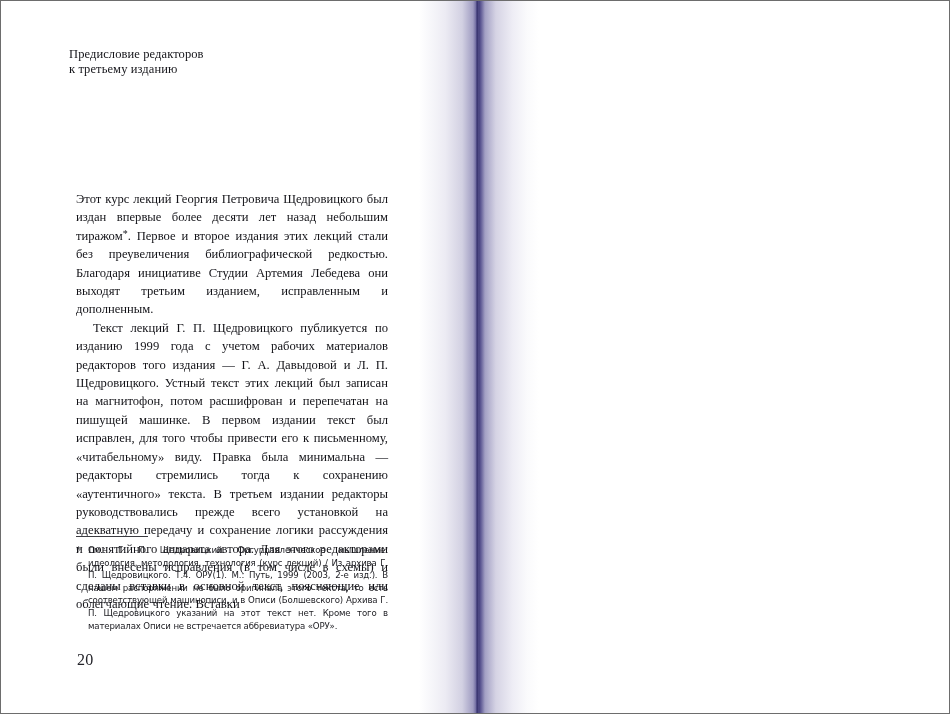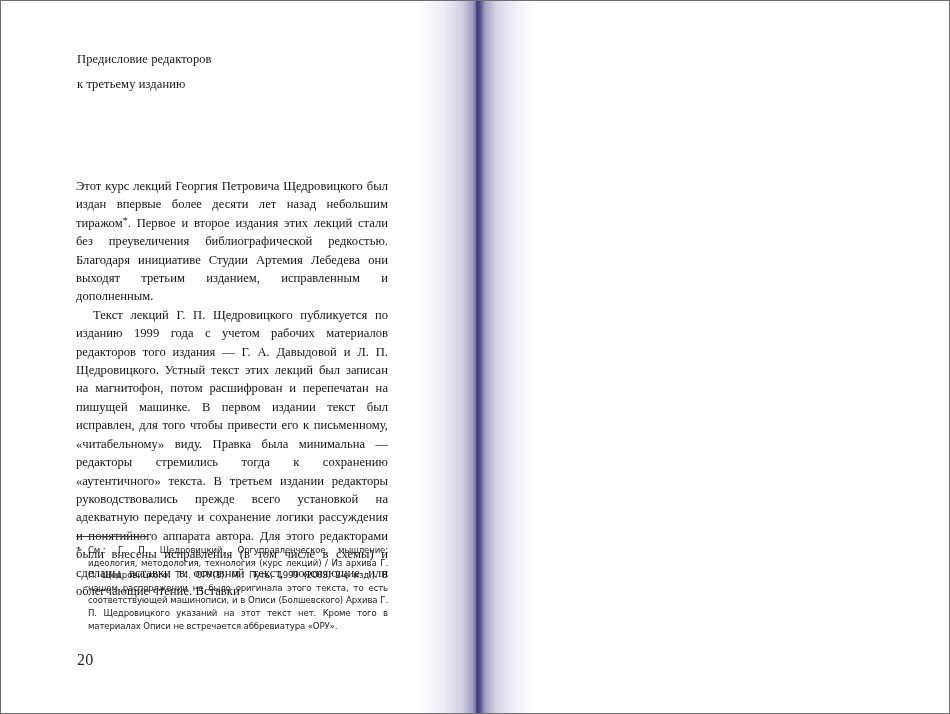"Предисловие редакторов" .running-head { left: 75px -> 67px; line-height: 25px -> 15px }
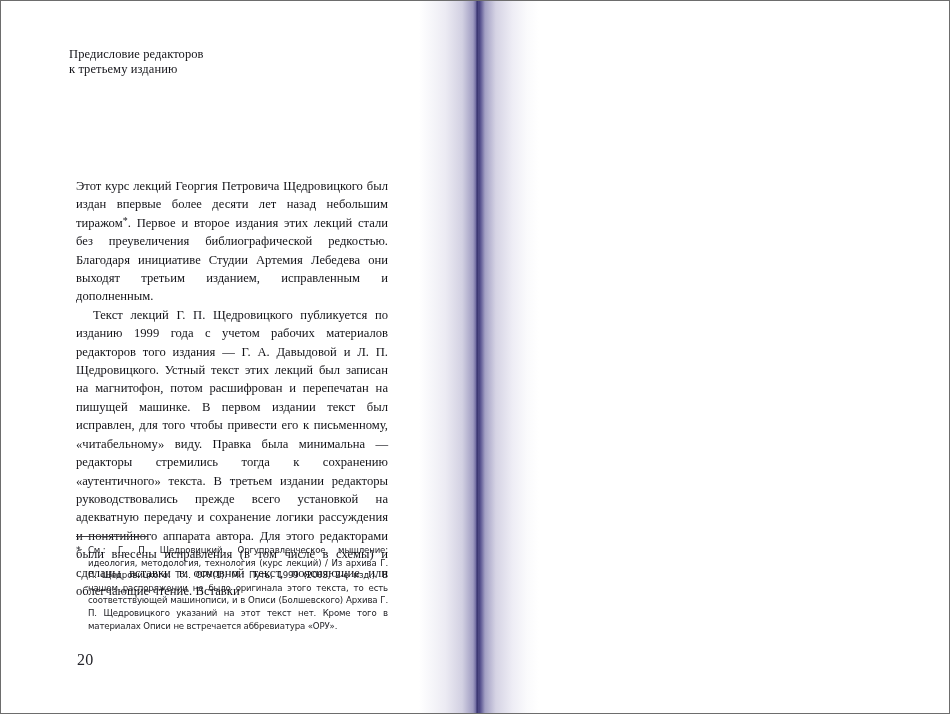"Этот курс лекций Георгия Петровича" #body-left { top: 176px -> 189px }
